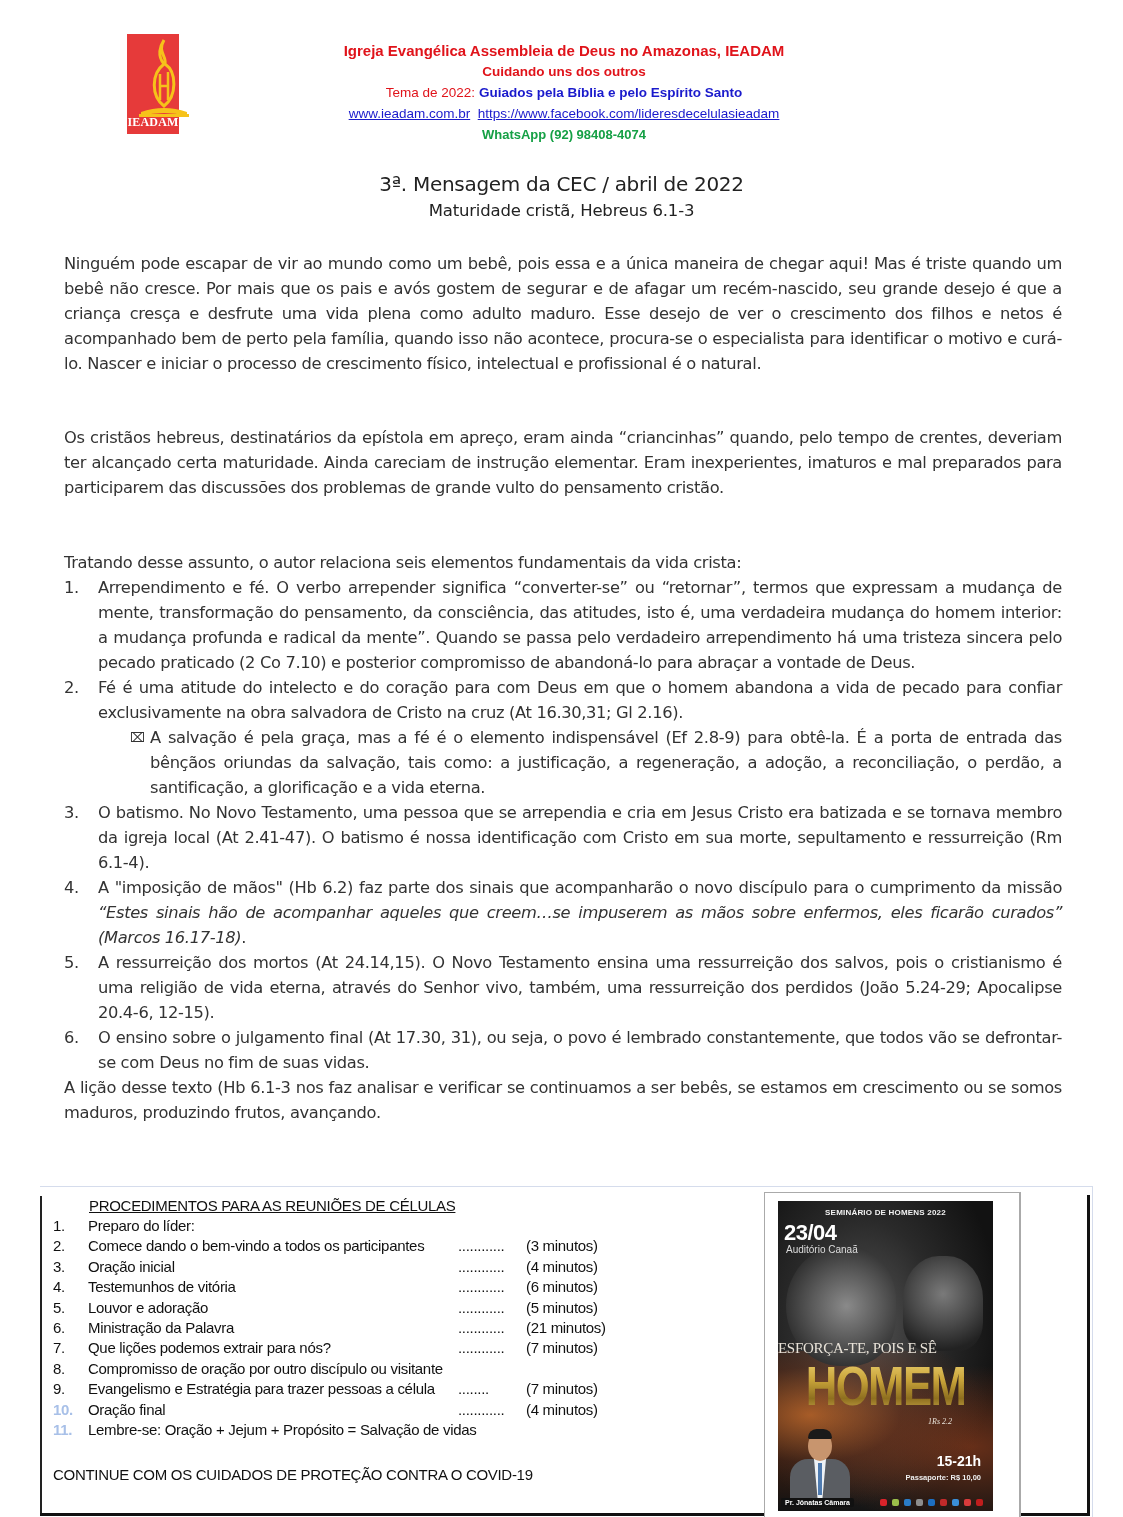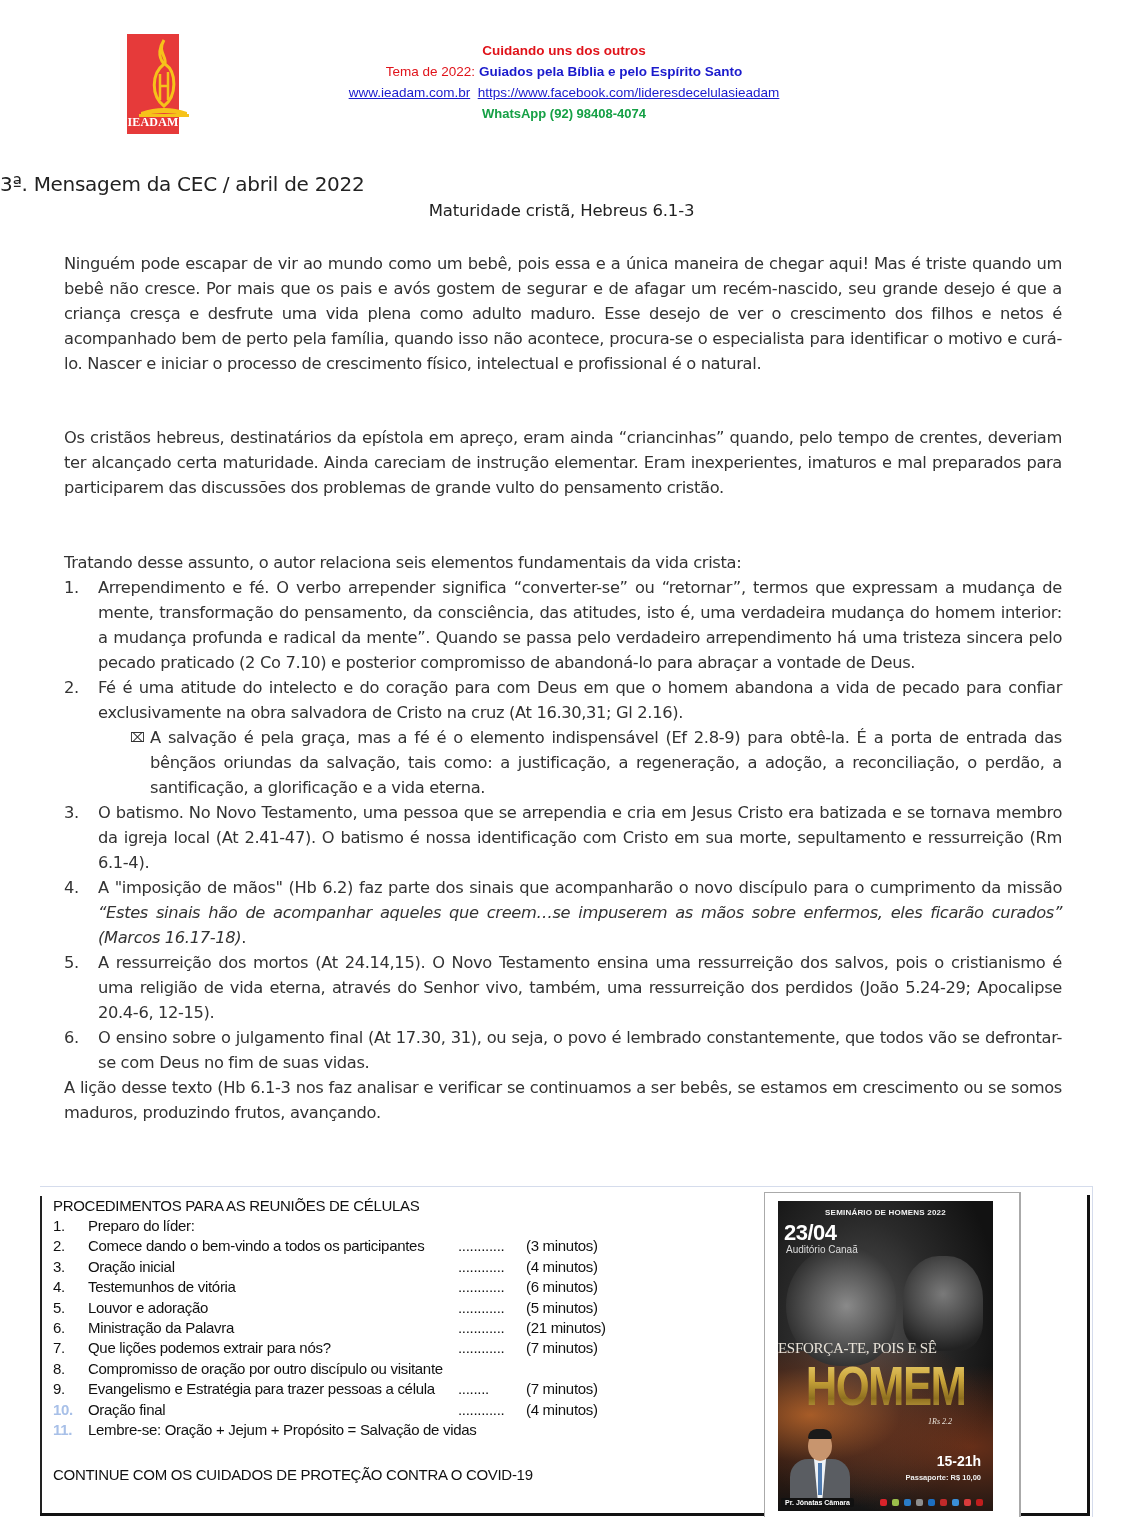"Igreja Evangélica Assembleia de Deus" span.h-line { html: none -> <span>Igreja Evangélica Assembleia de Deus no Amazonas, IEADAM</span> }
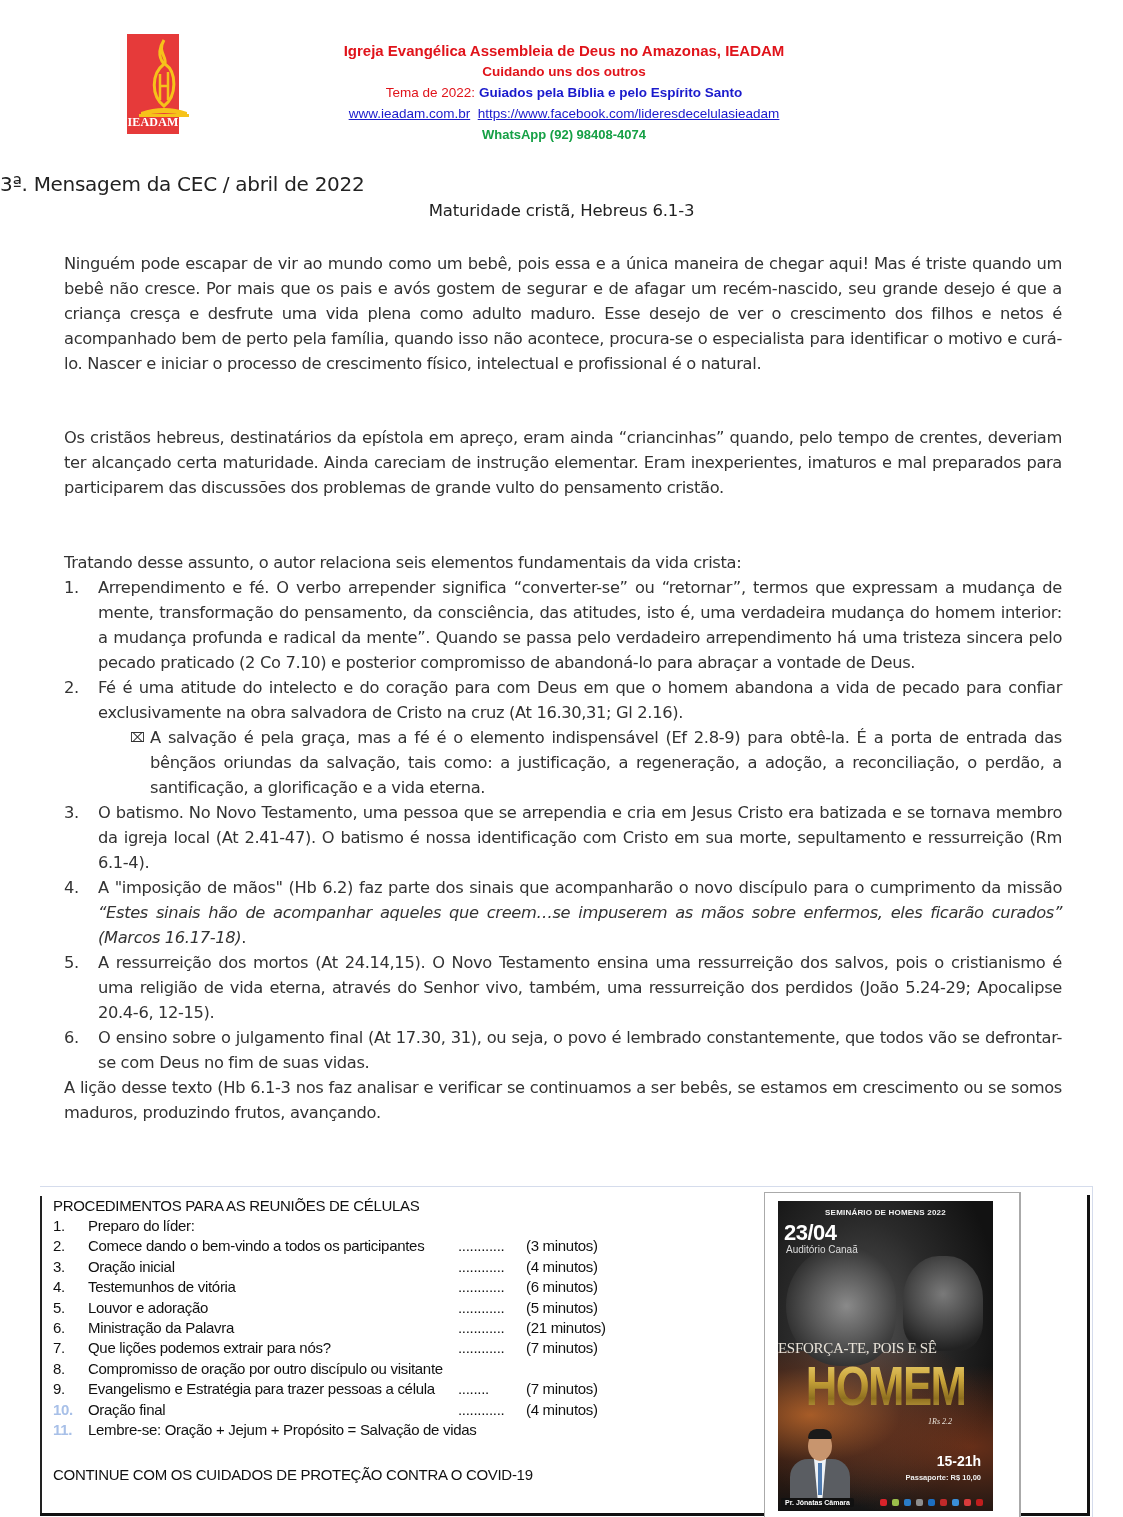"3ª. Mensagem da CEC /" .msg-title { text-align: none -> center }
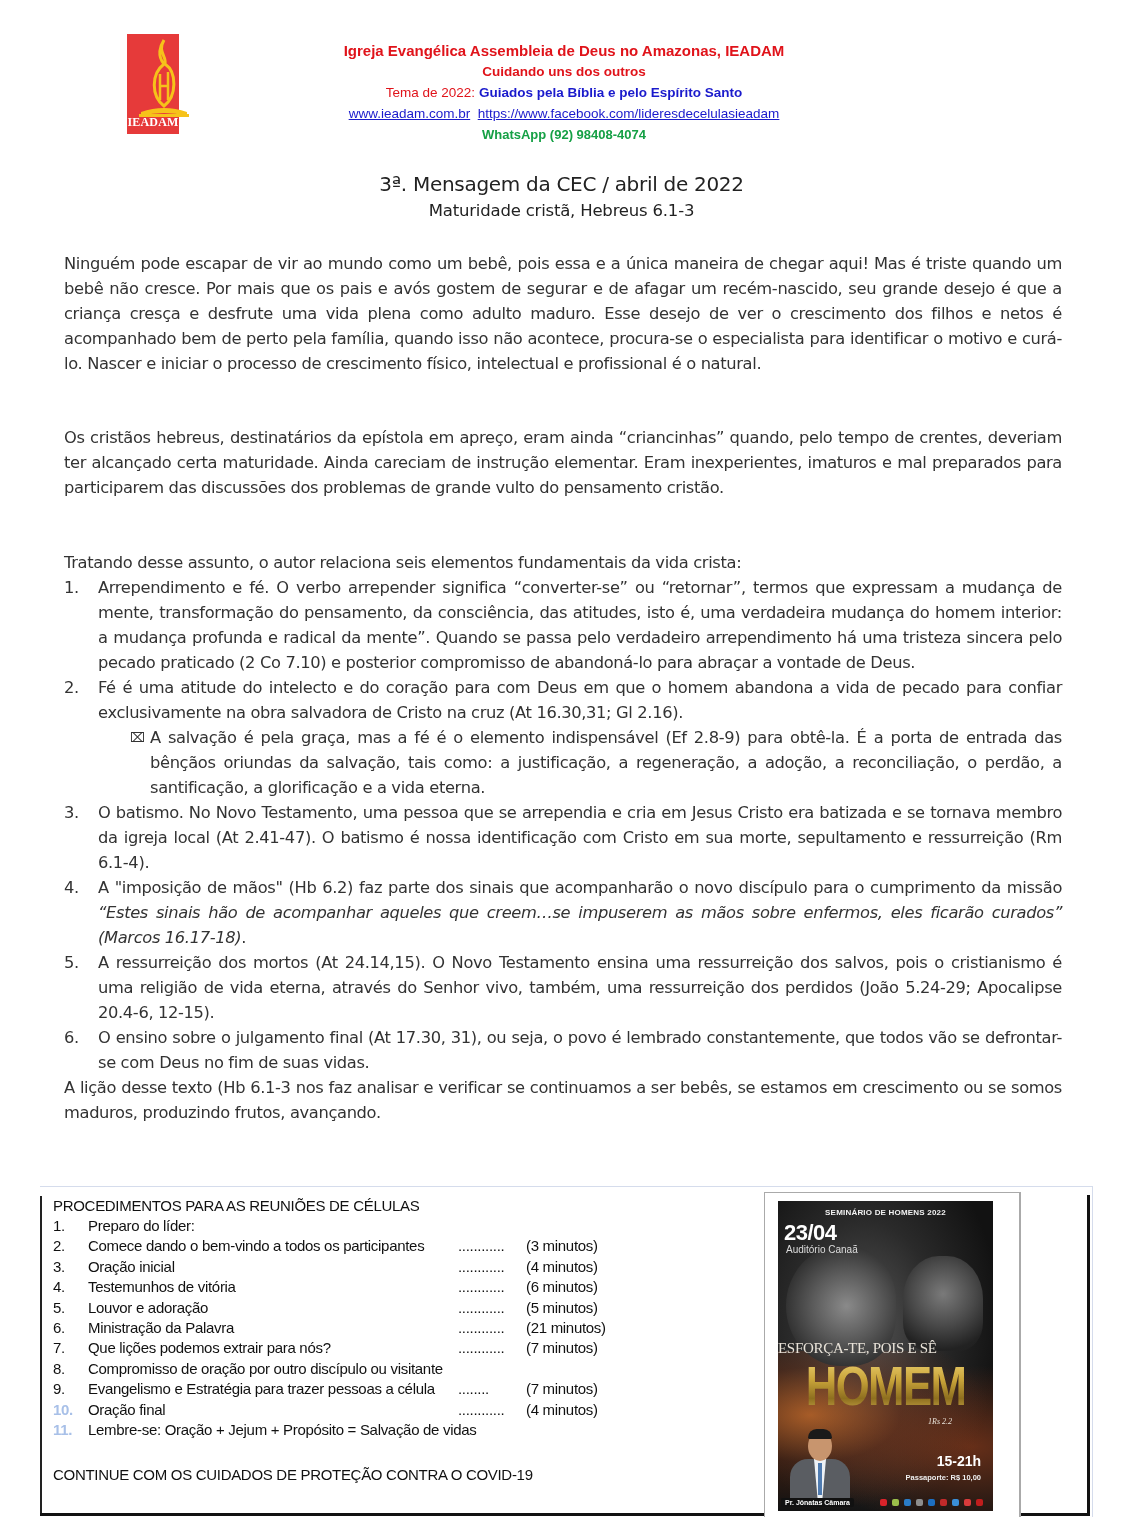"PROCEDIMENTOS PARA AS REUNIÕES DE" .proc-title { margin-left: none -> 36px; text-decoration: none -> underline }
